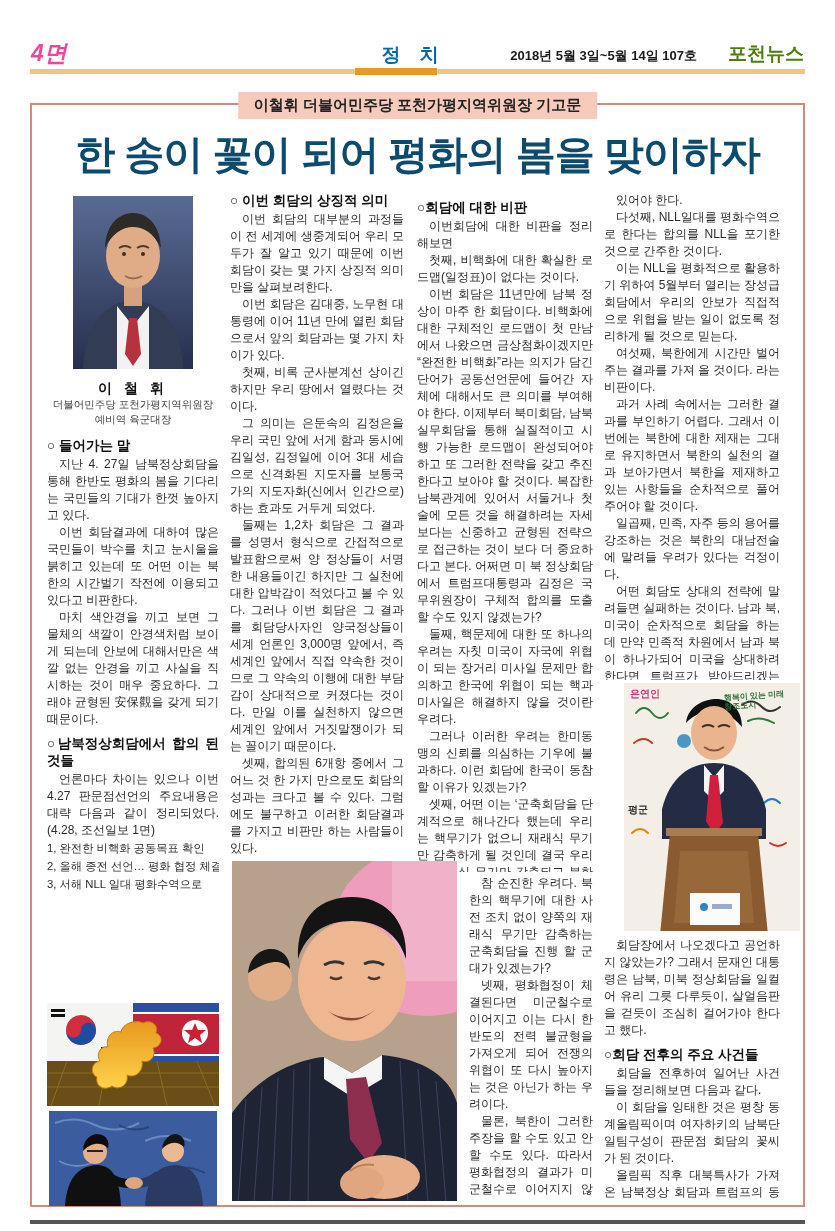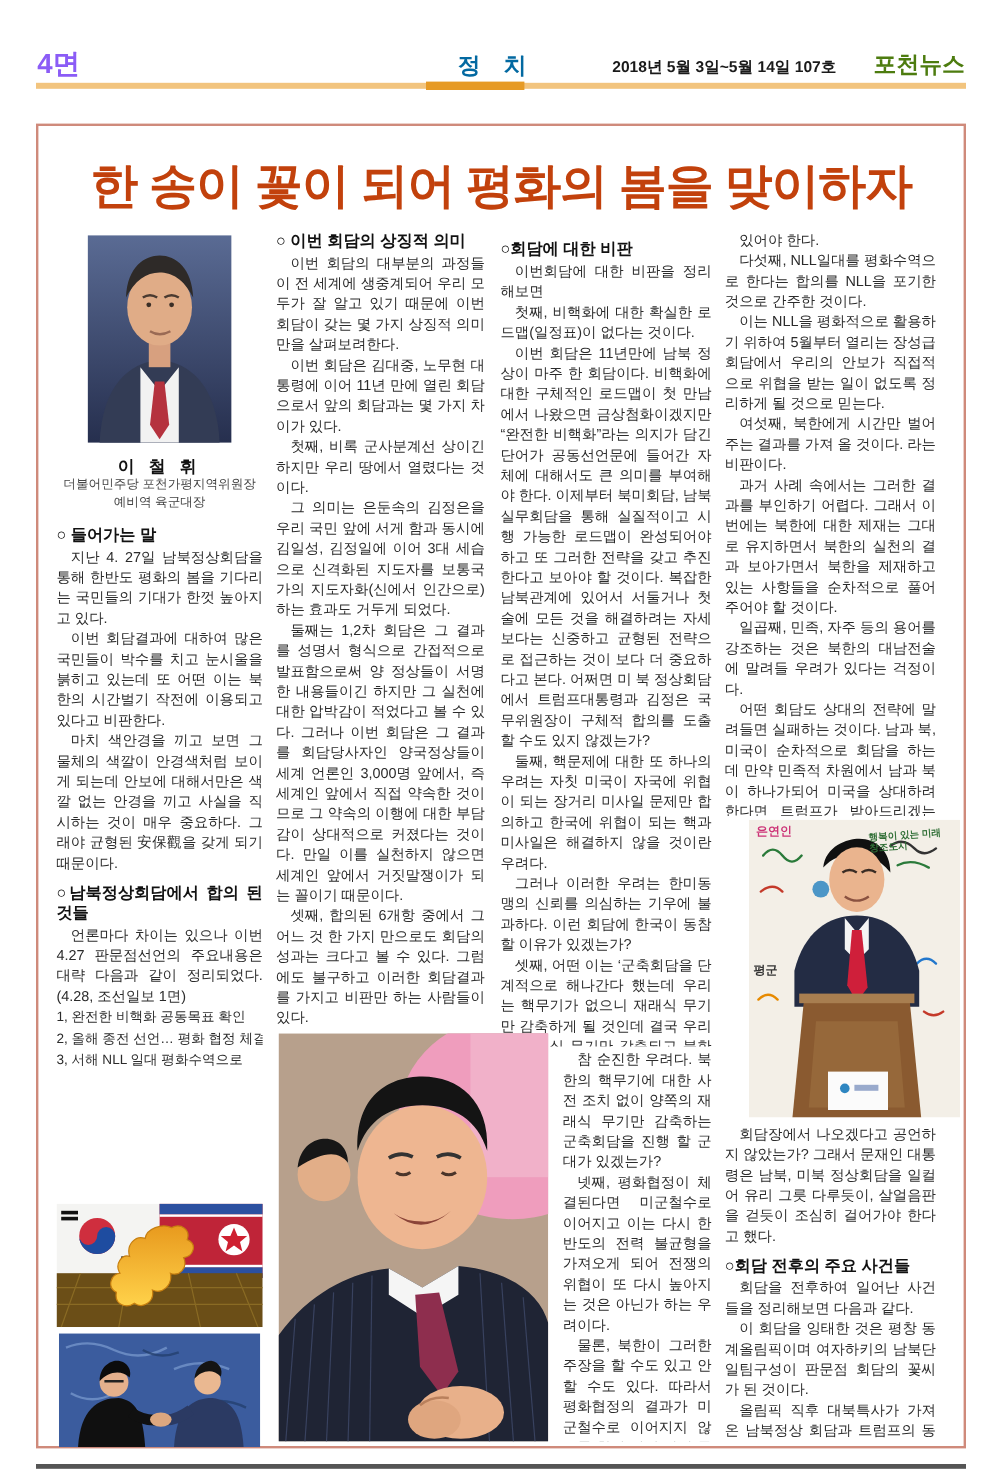"4면" .hdr-pageno { color: #8b5cf6 -> #ec4899; font-style: none -> italic }
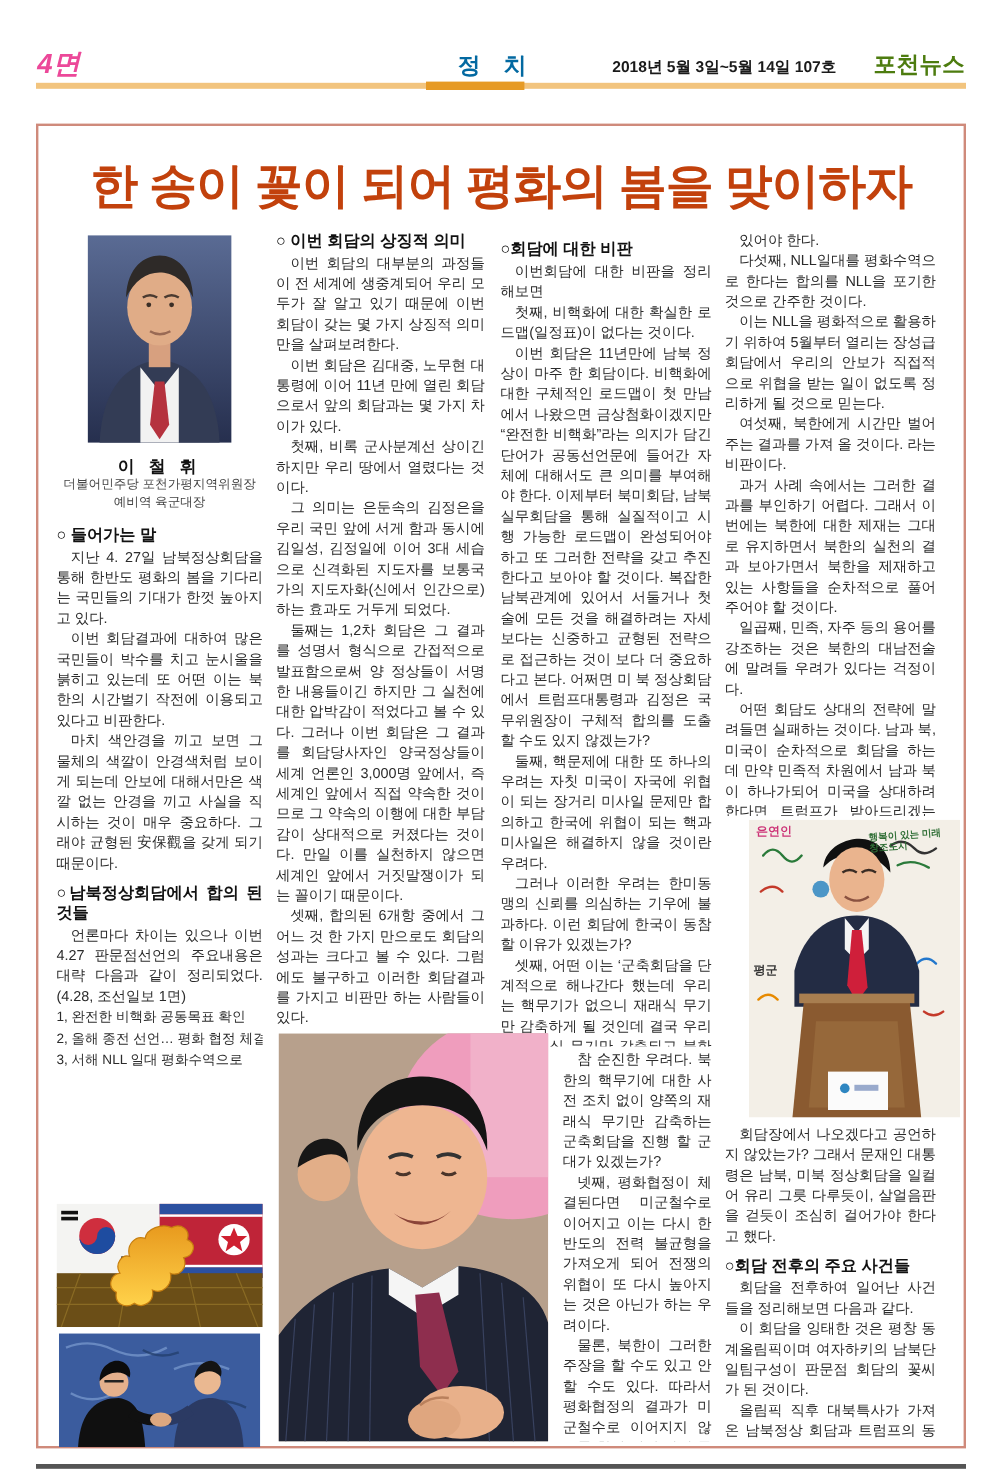"이철휘 더불어민주당 포천가평지역위원장 기고문" div.kicker { html: none -> <div>이철휘 더불어민주당 포천가평지역위원장 기고문</div> }
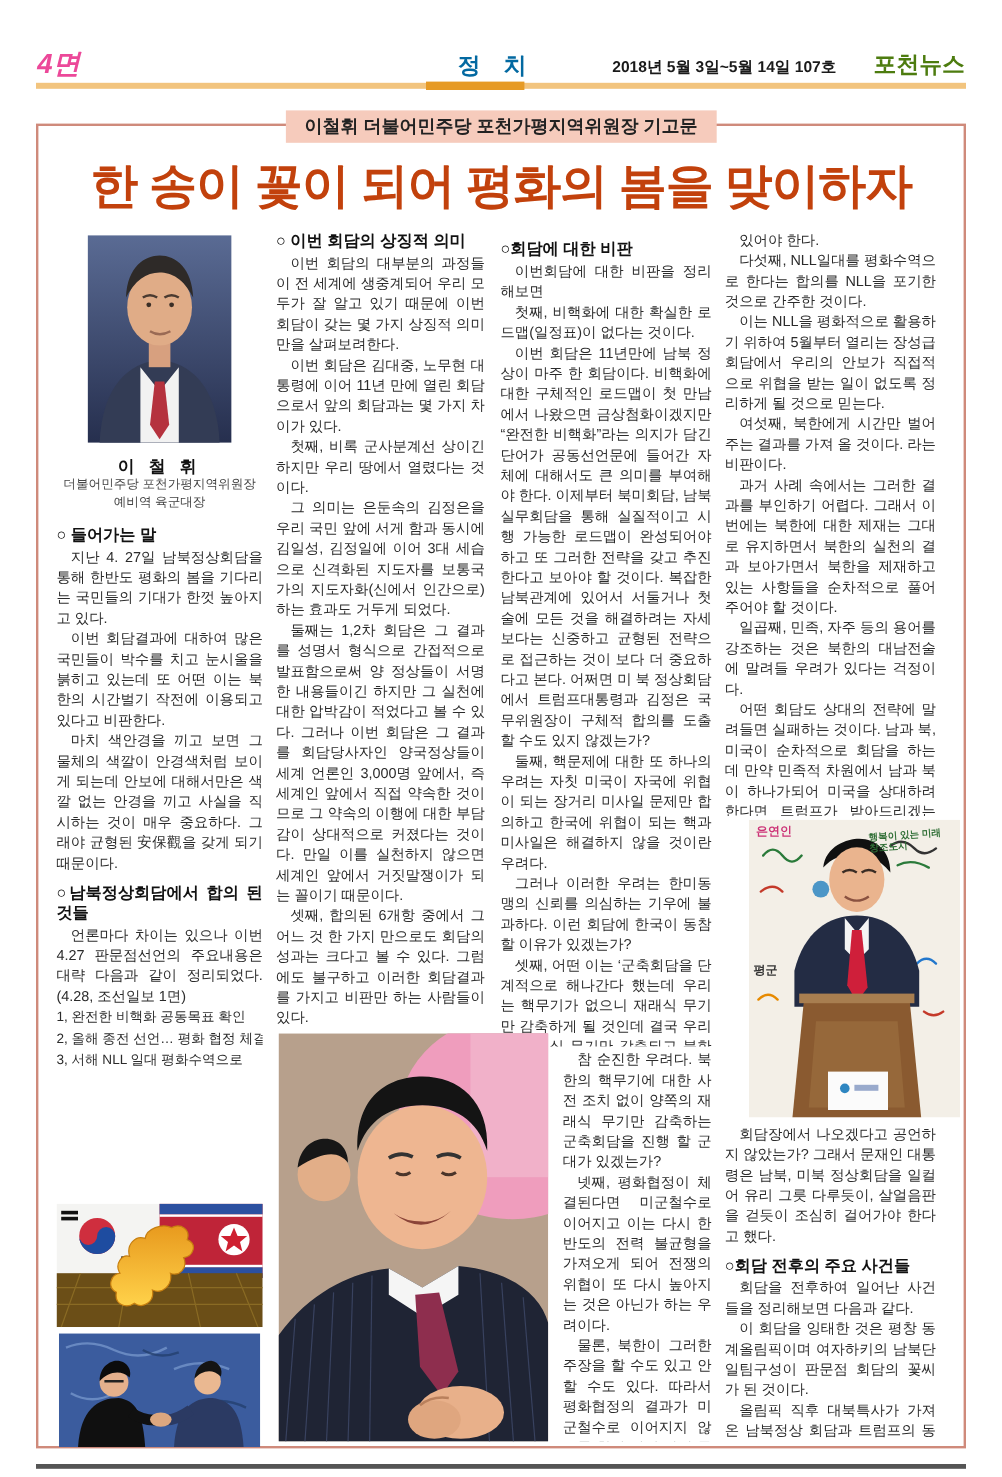"한 송이 꽃이 되어 평화의" .headline { color: #c2410c -> #0c4a6e }
